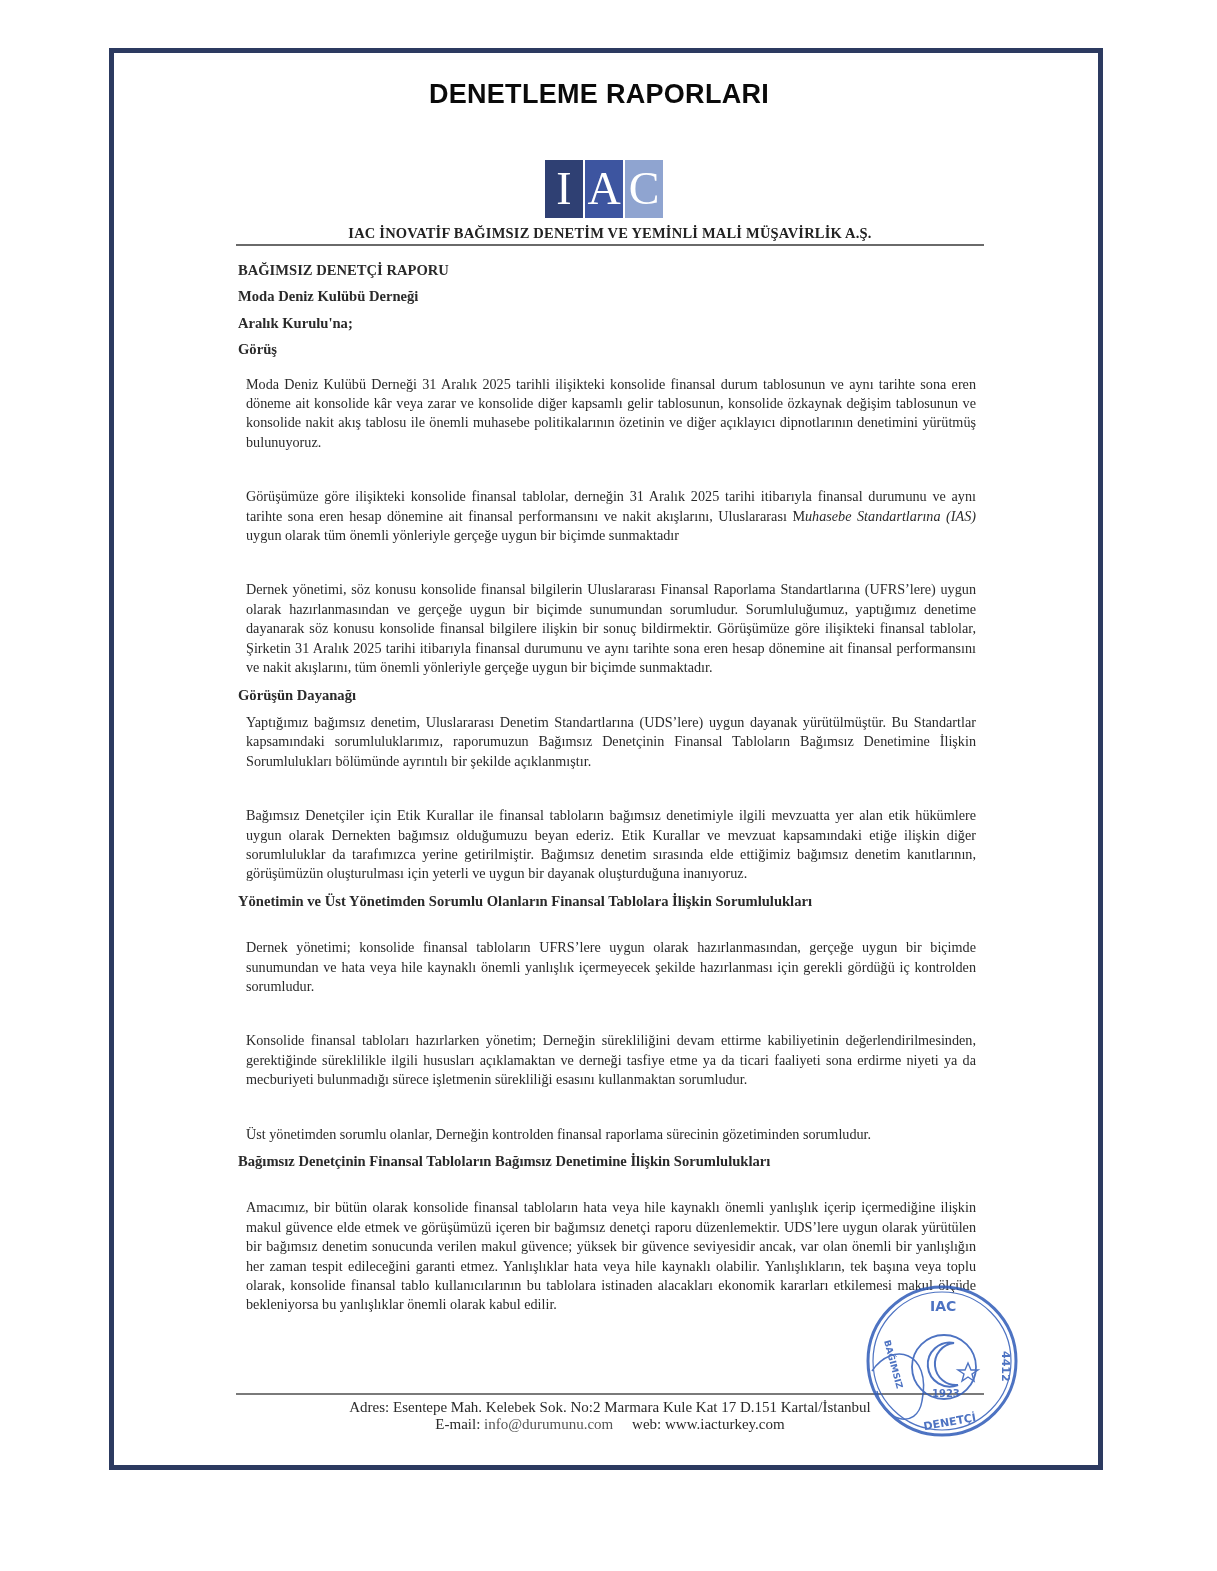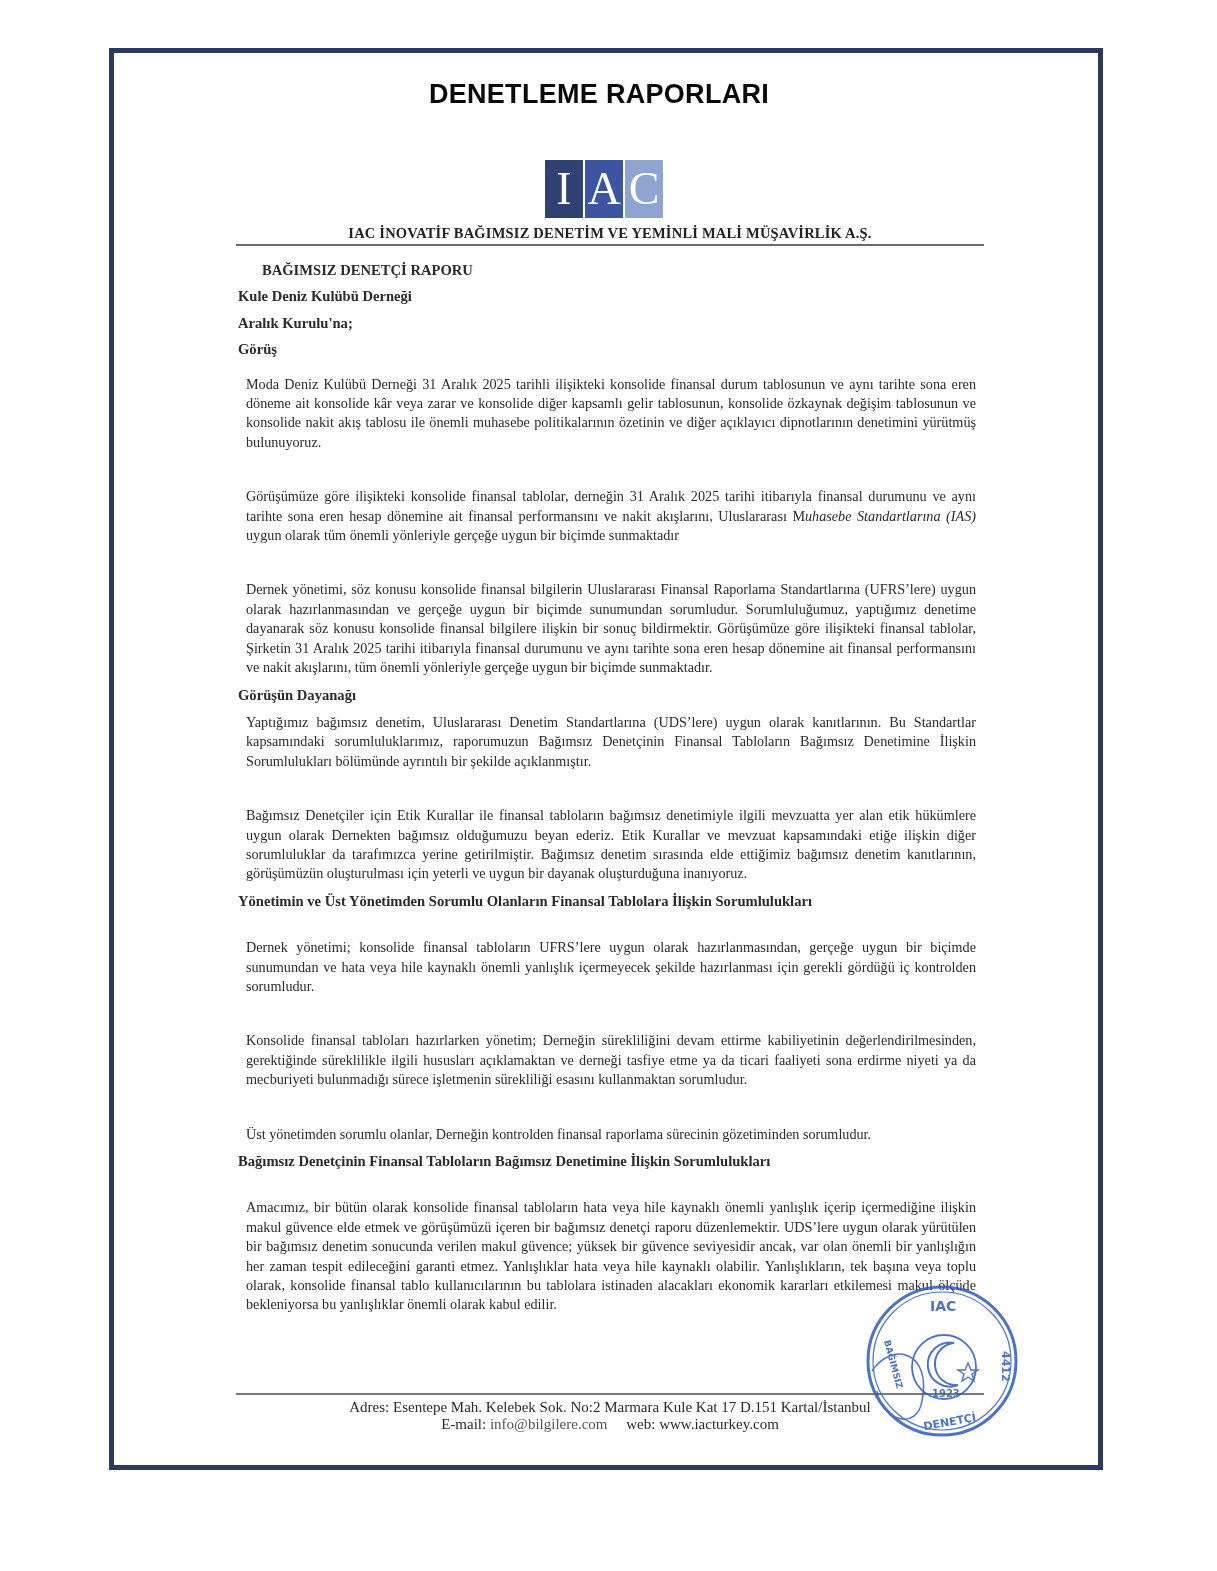"BAĞIMSIZ DENETÇİ RAPORU" .content .h.main { margin-left: 24px -> none }
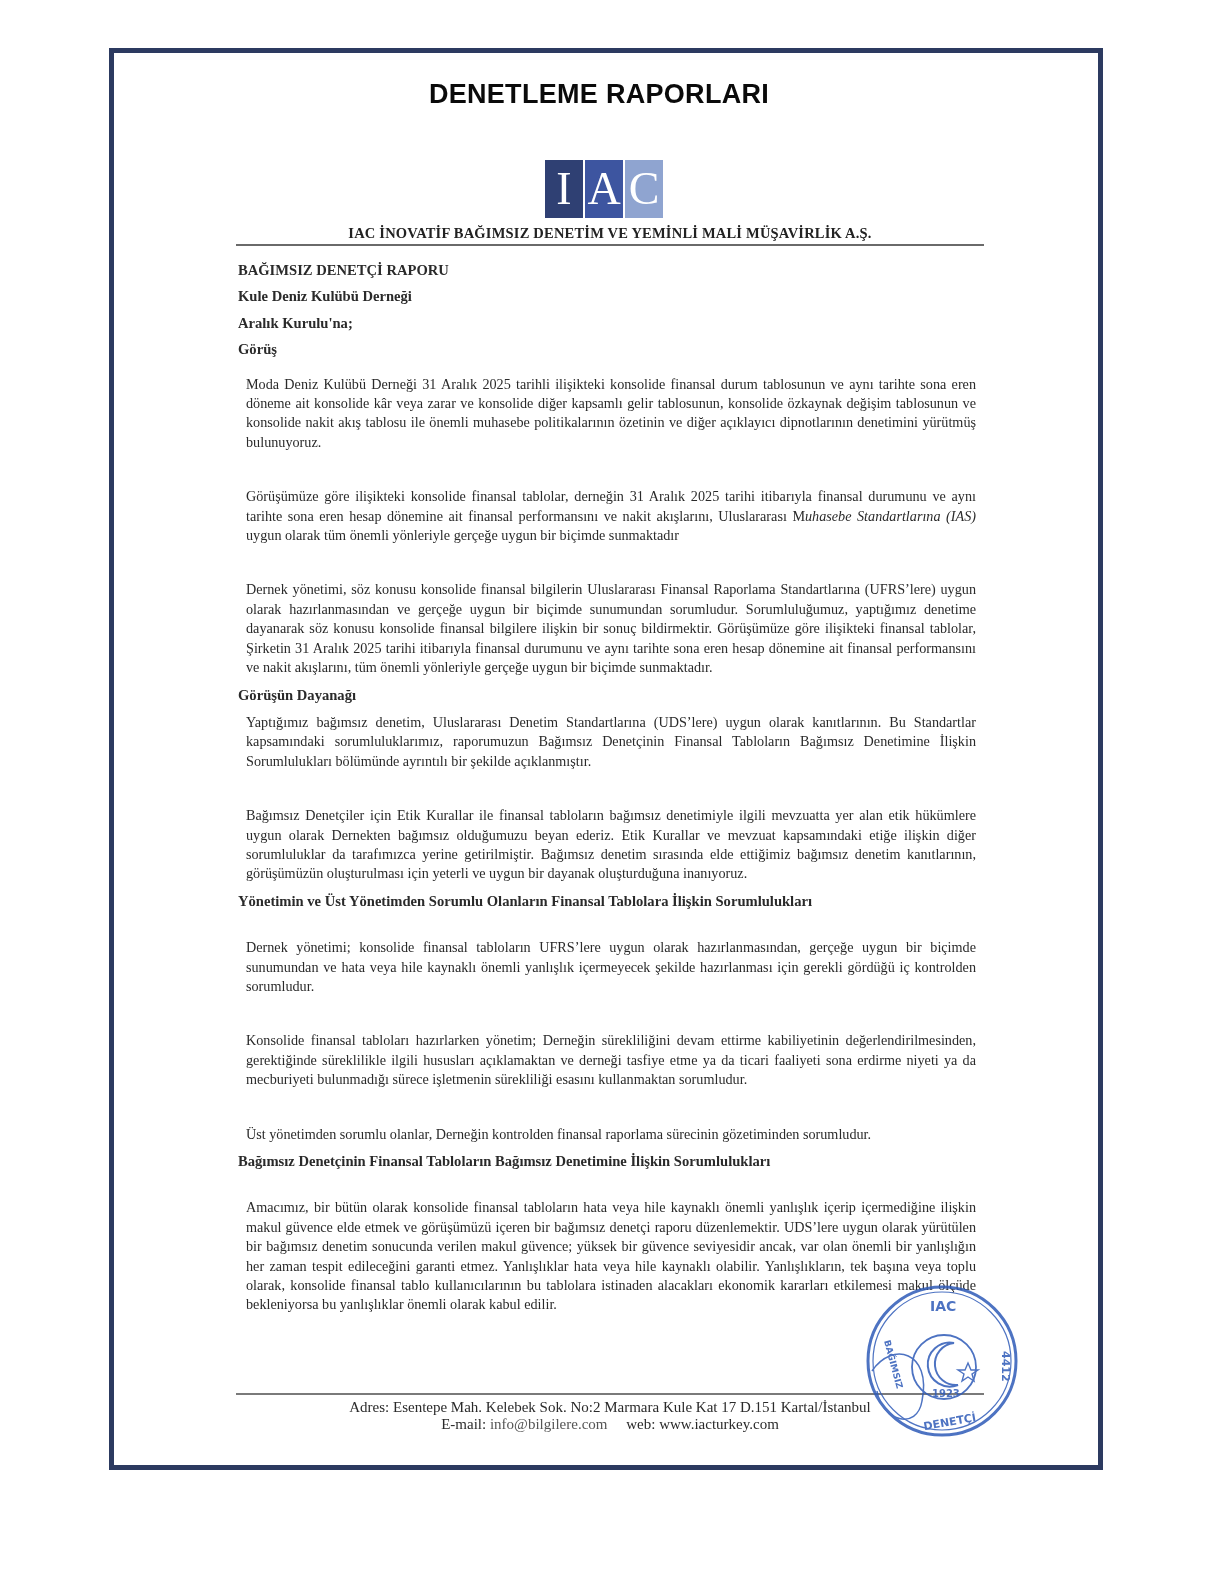"Kule Deniz Kulübü Derneği" div.h { text: Kule -> Moda }
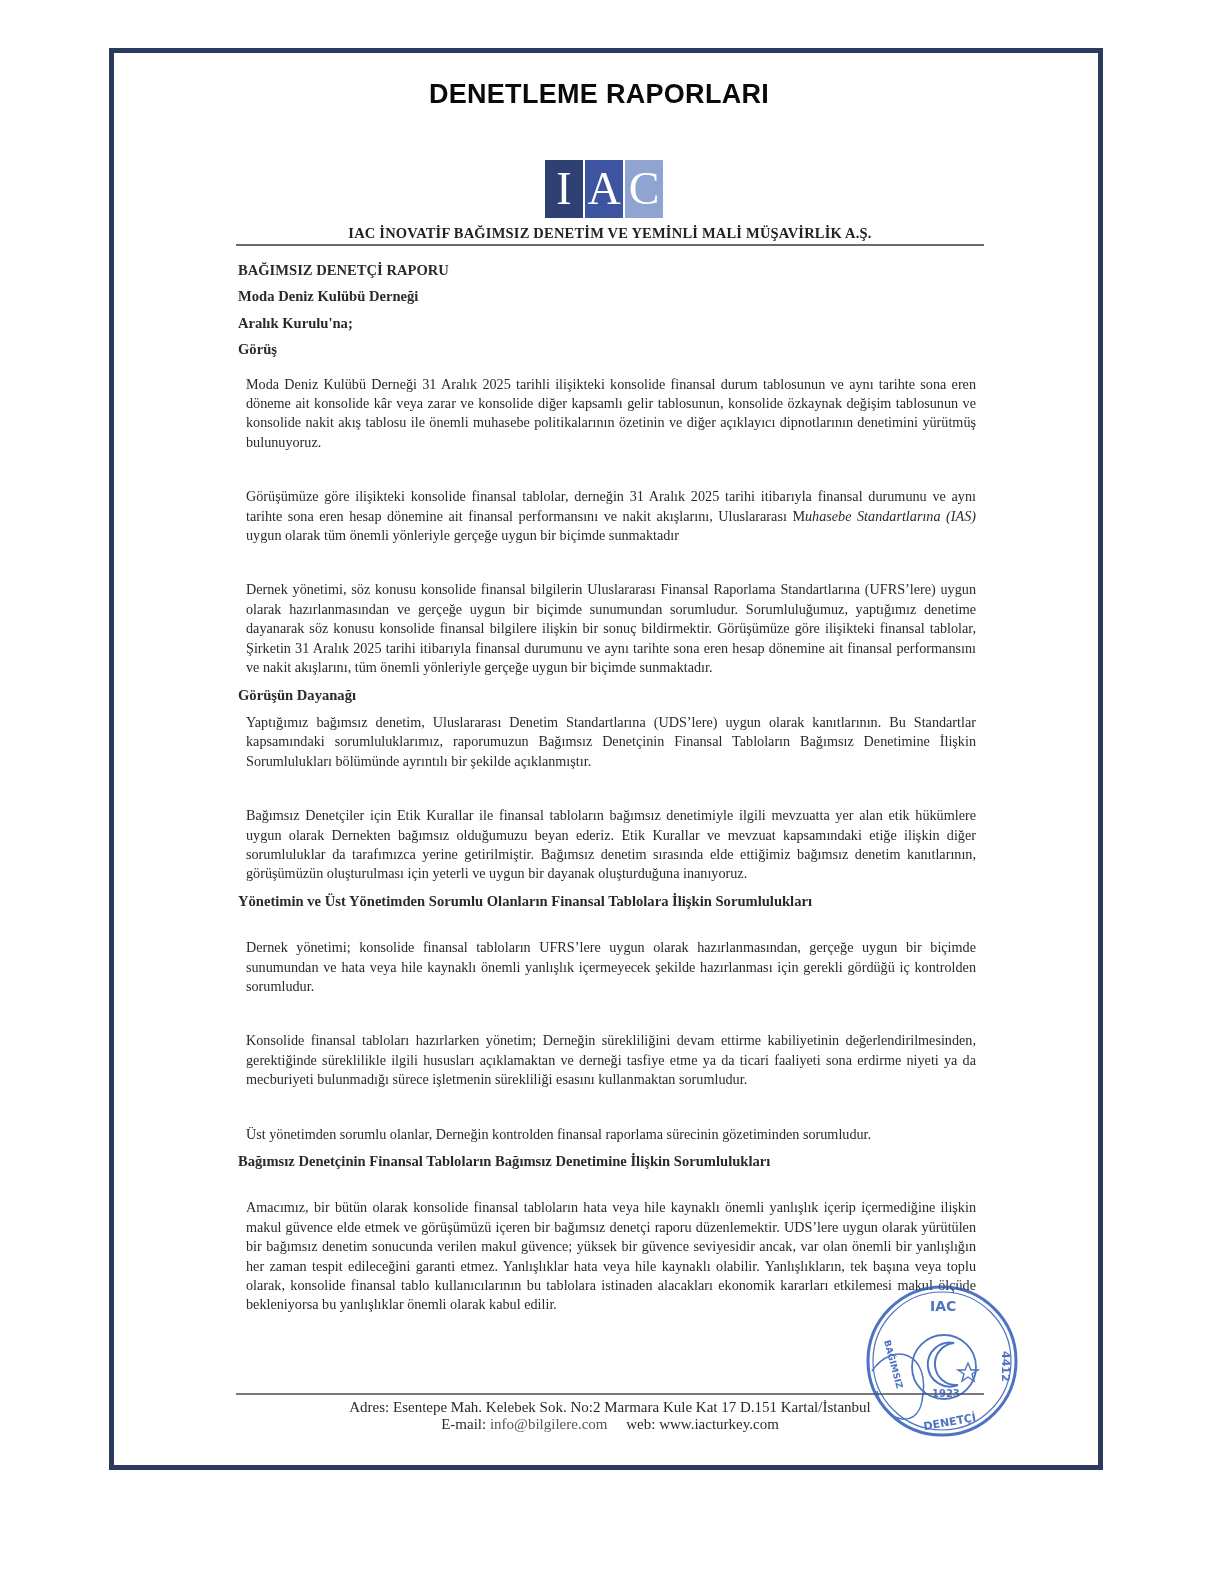"Yaptığımız bağımsız denetim," p { text: olarak kanıtlarının -> dayanak yürütülmüştür }
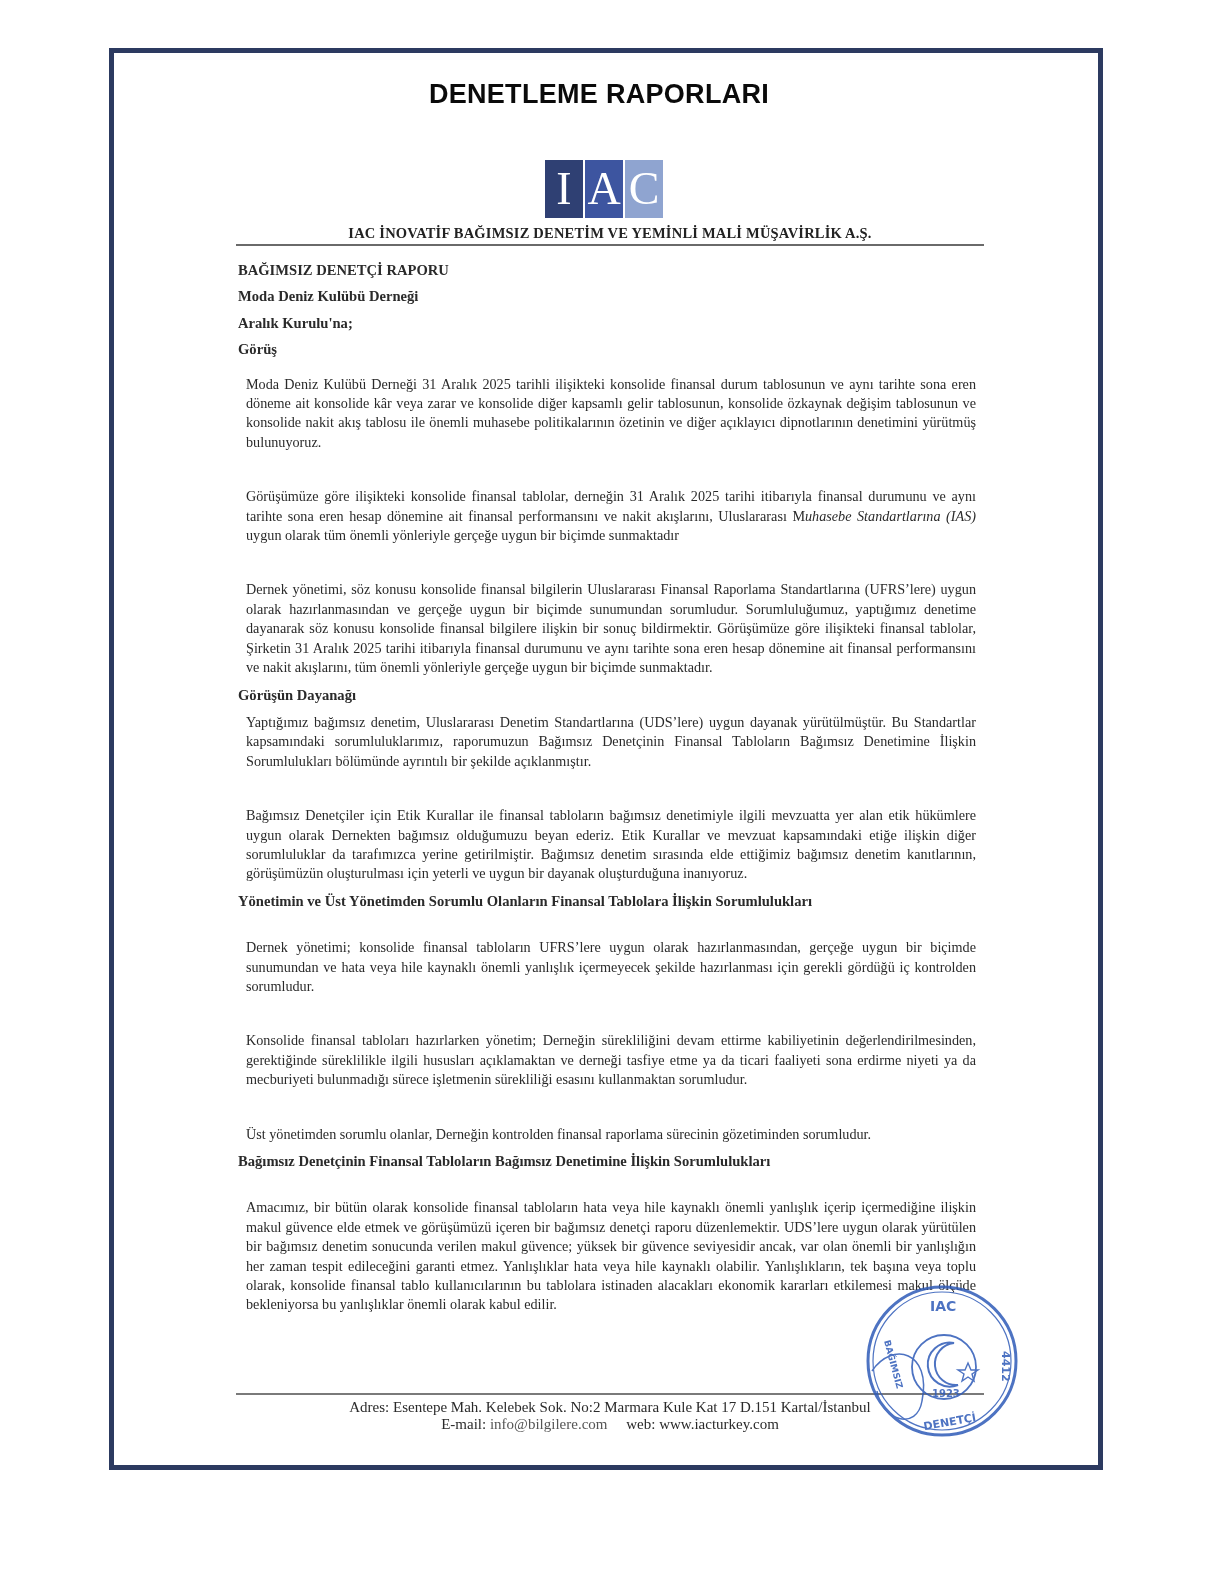"info@bilgilere.com" span.email-val { text: info@bilgilere.com -> info@durumunu.com }
